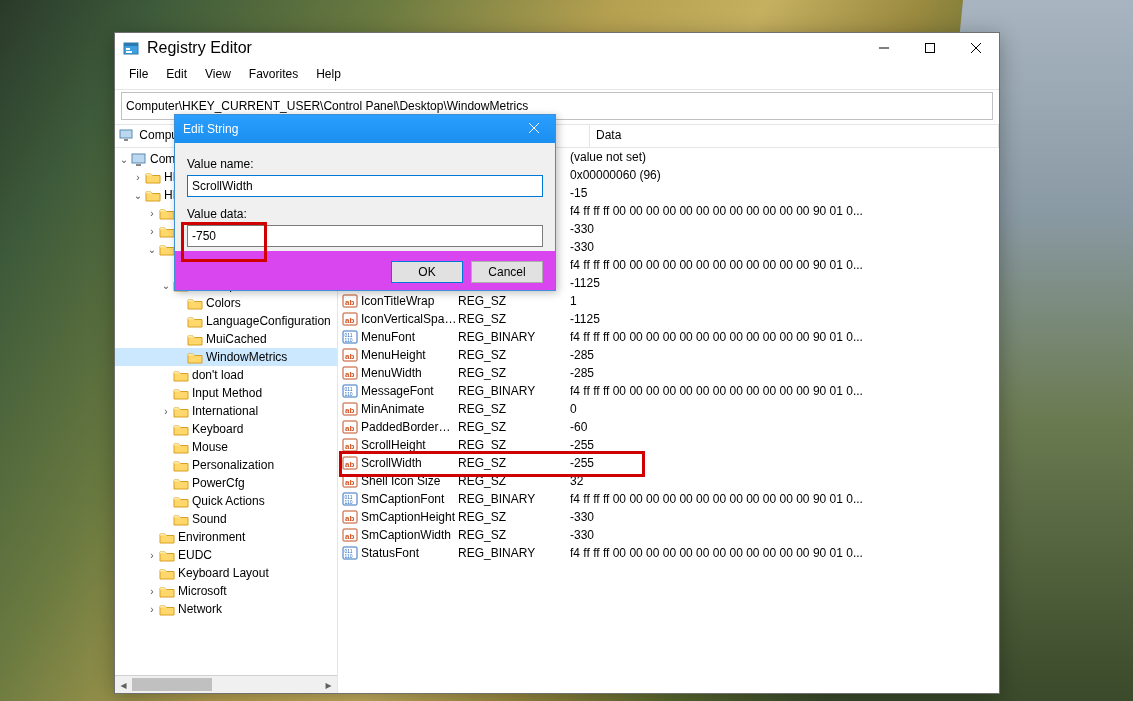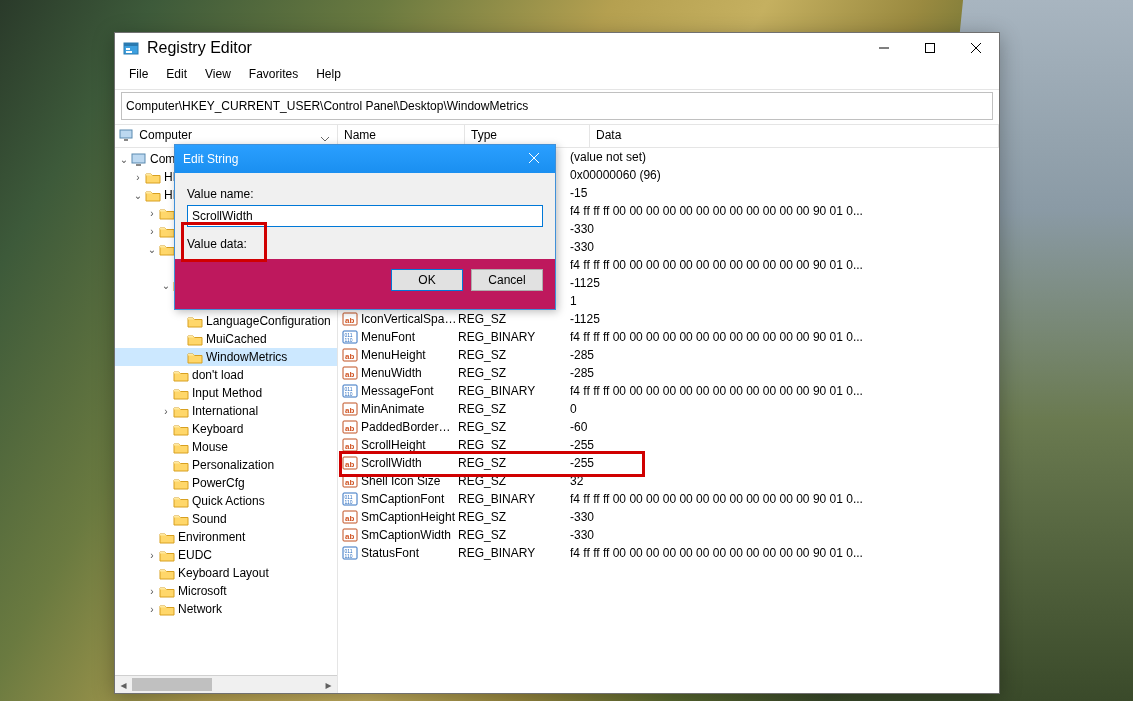"Edit String" .dialog { background: #be185d -> #d946ef; top: 144px -> 114px }
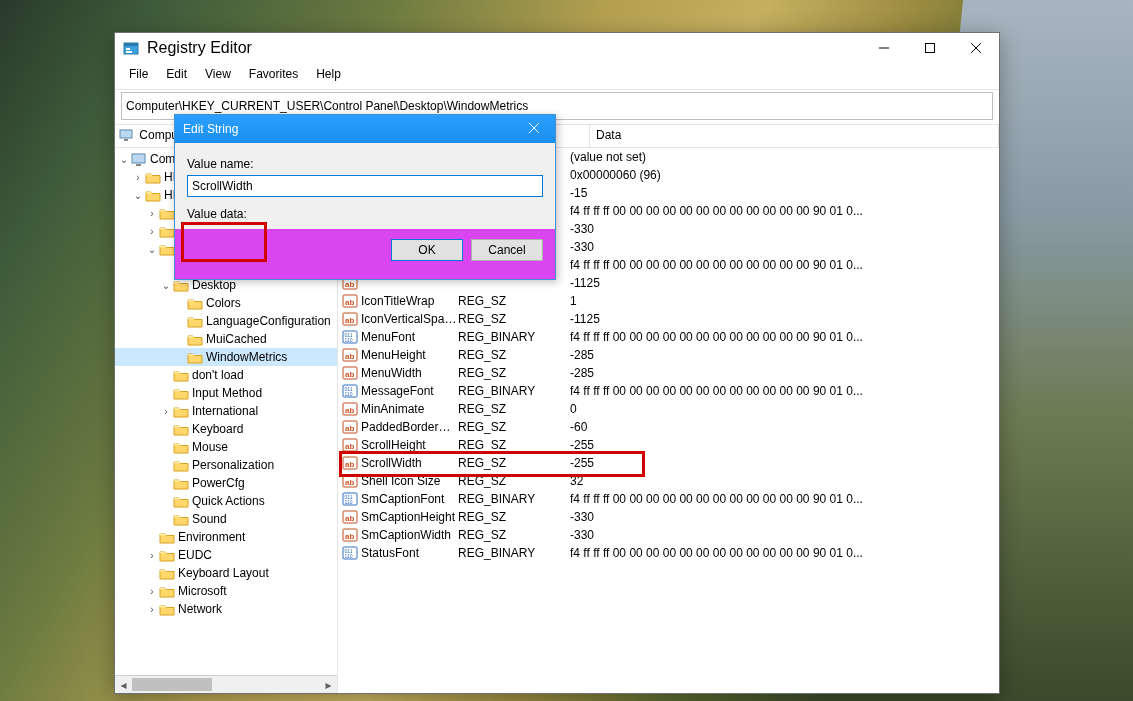"-750" input.dlg-input { html: none -> <input> }
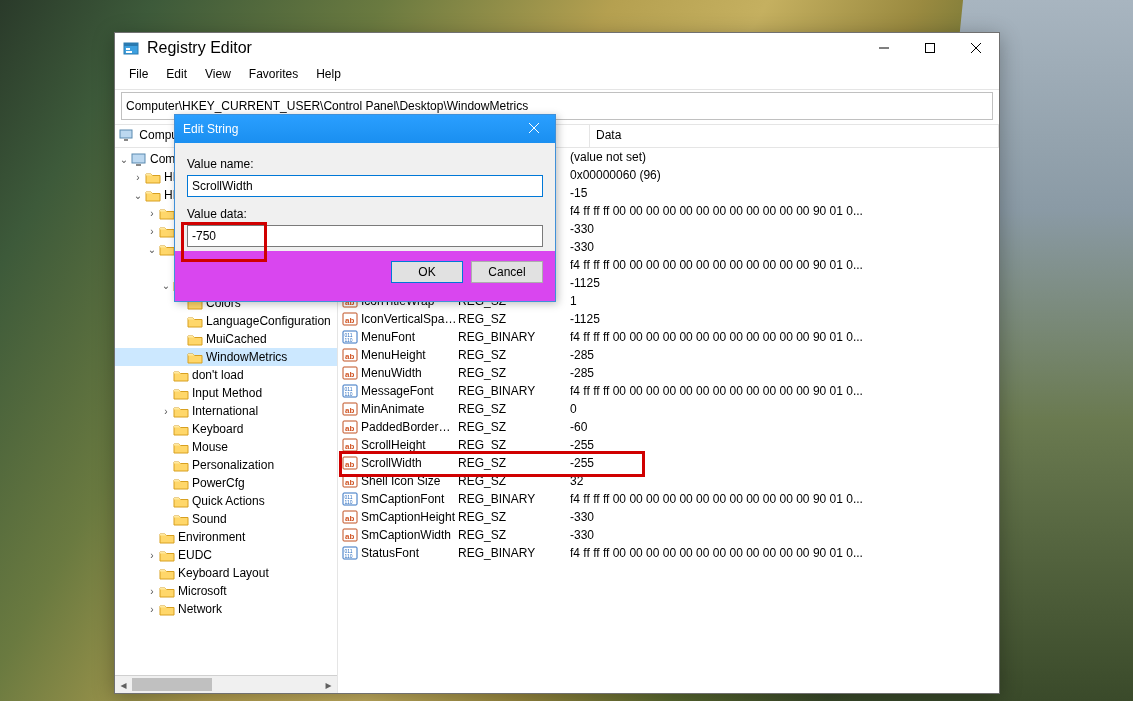"OK" .dlg-buttons { padding: 10px 12px 18px 12px -> 10px 12px 7px 12px }
